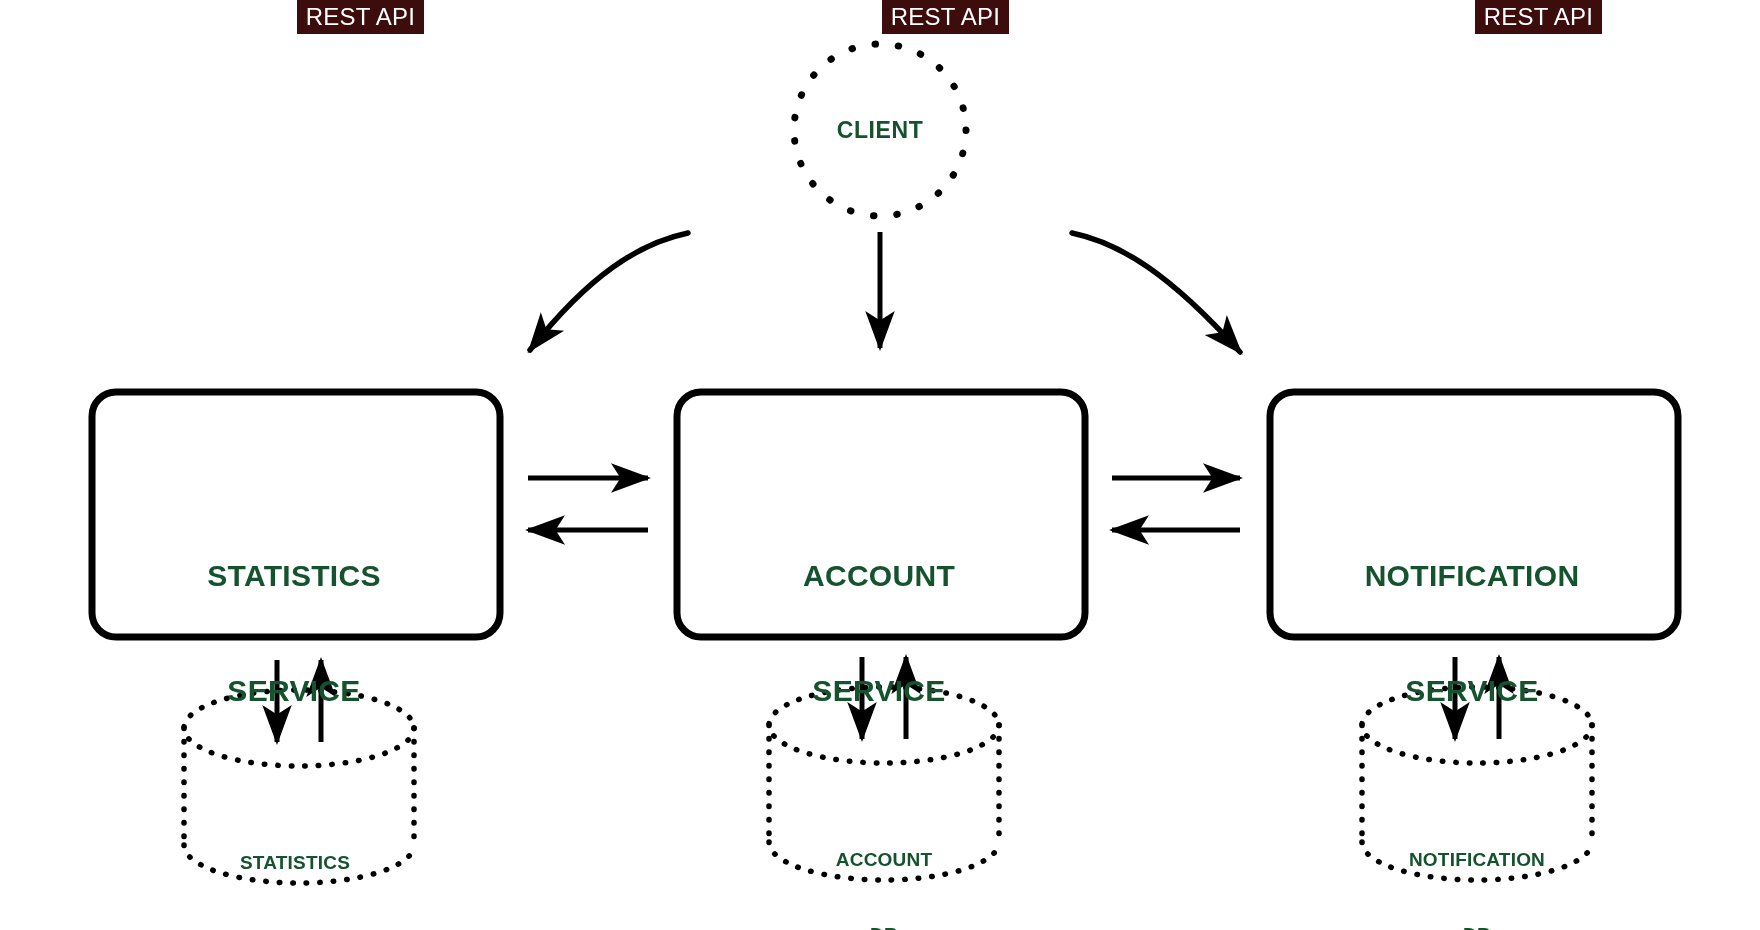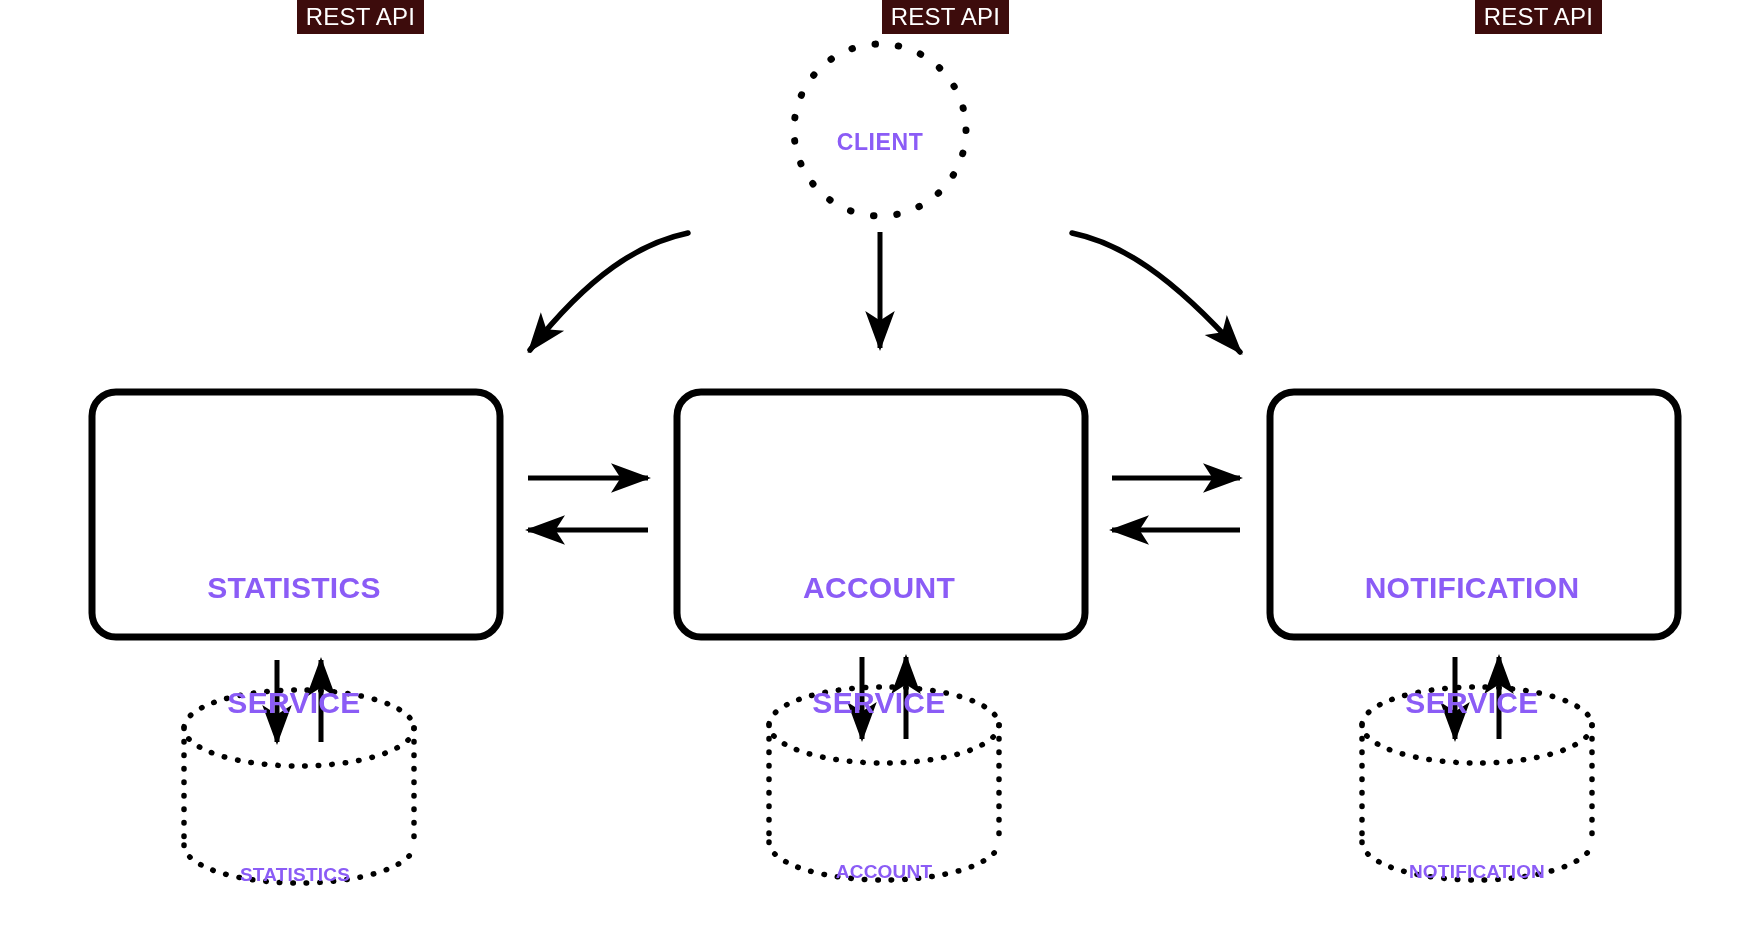"CLIENT" .txt { color: #8b5cf6 -> #14532d; margin-top: 12px -> none }
